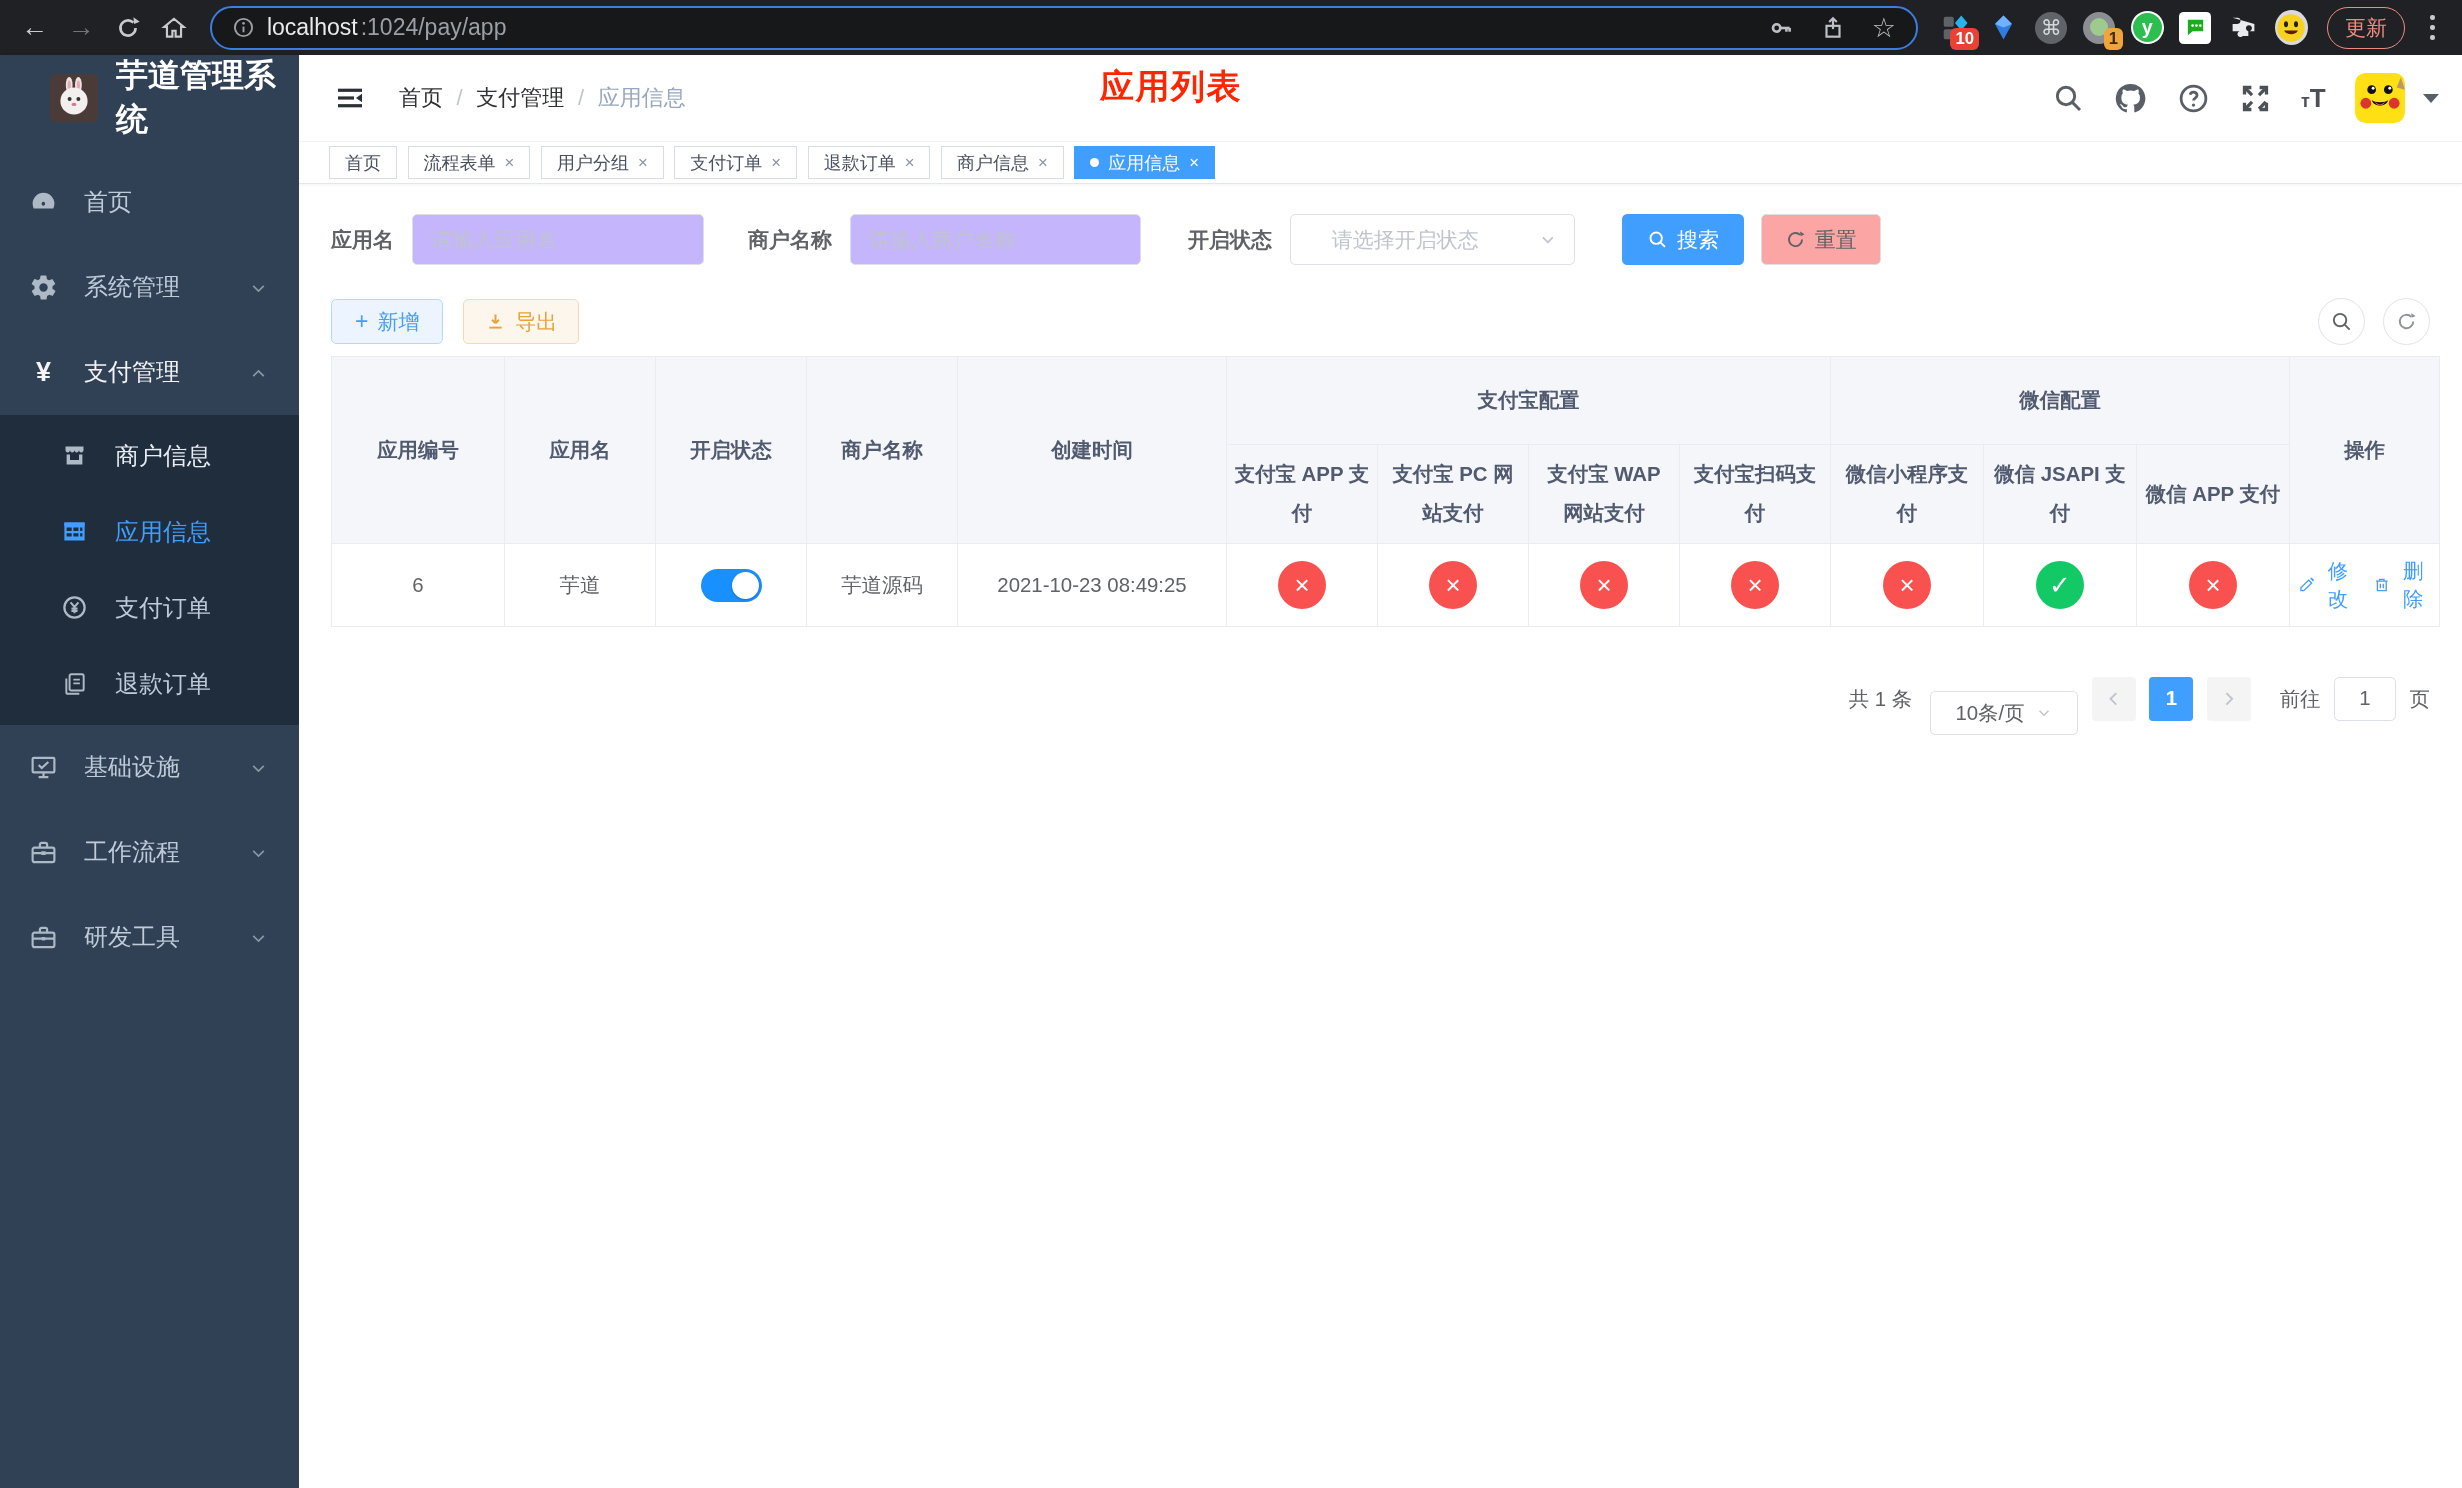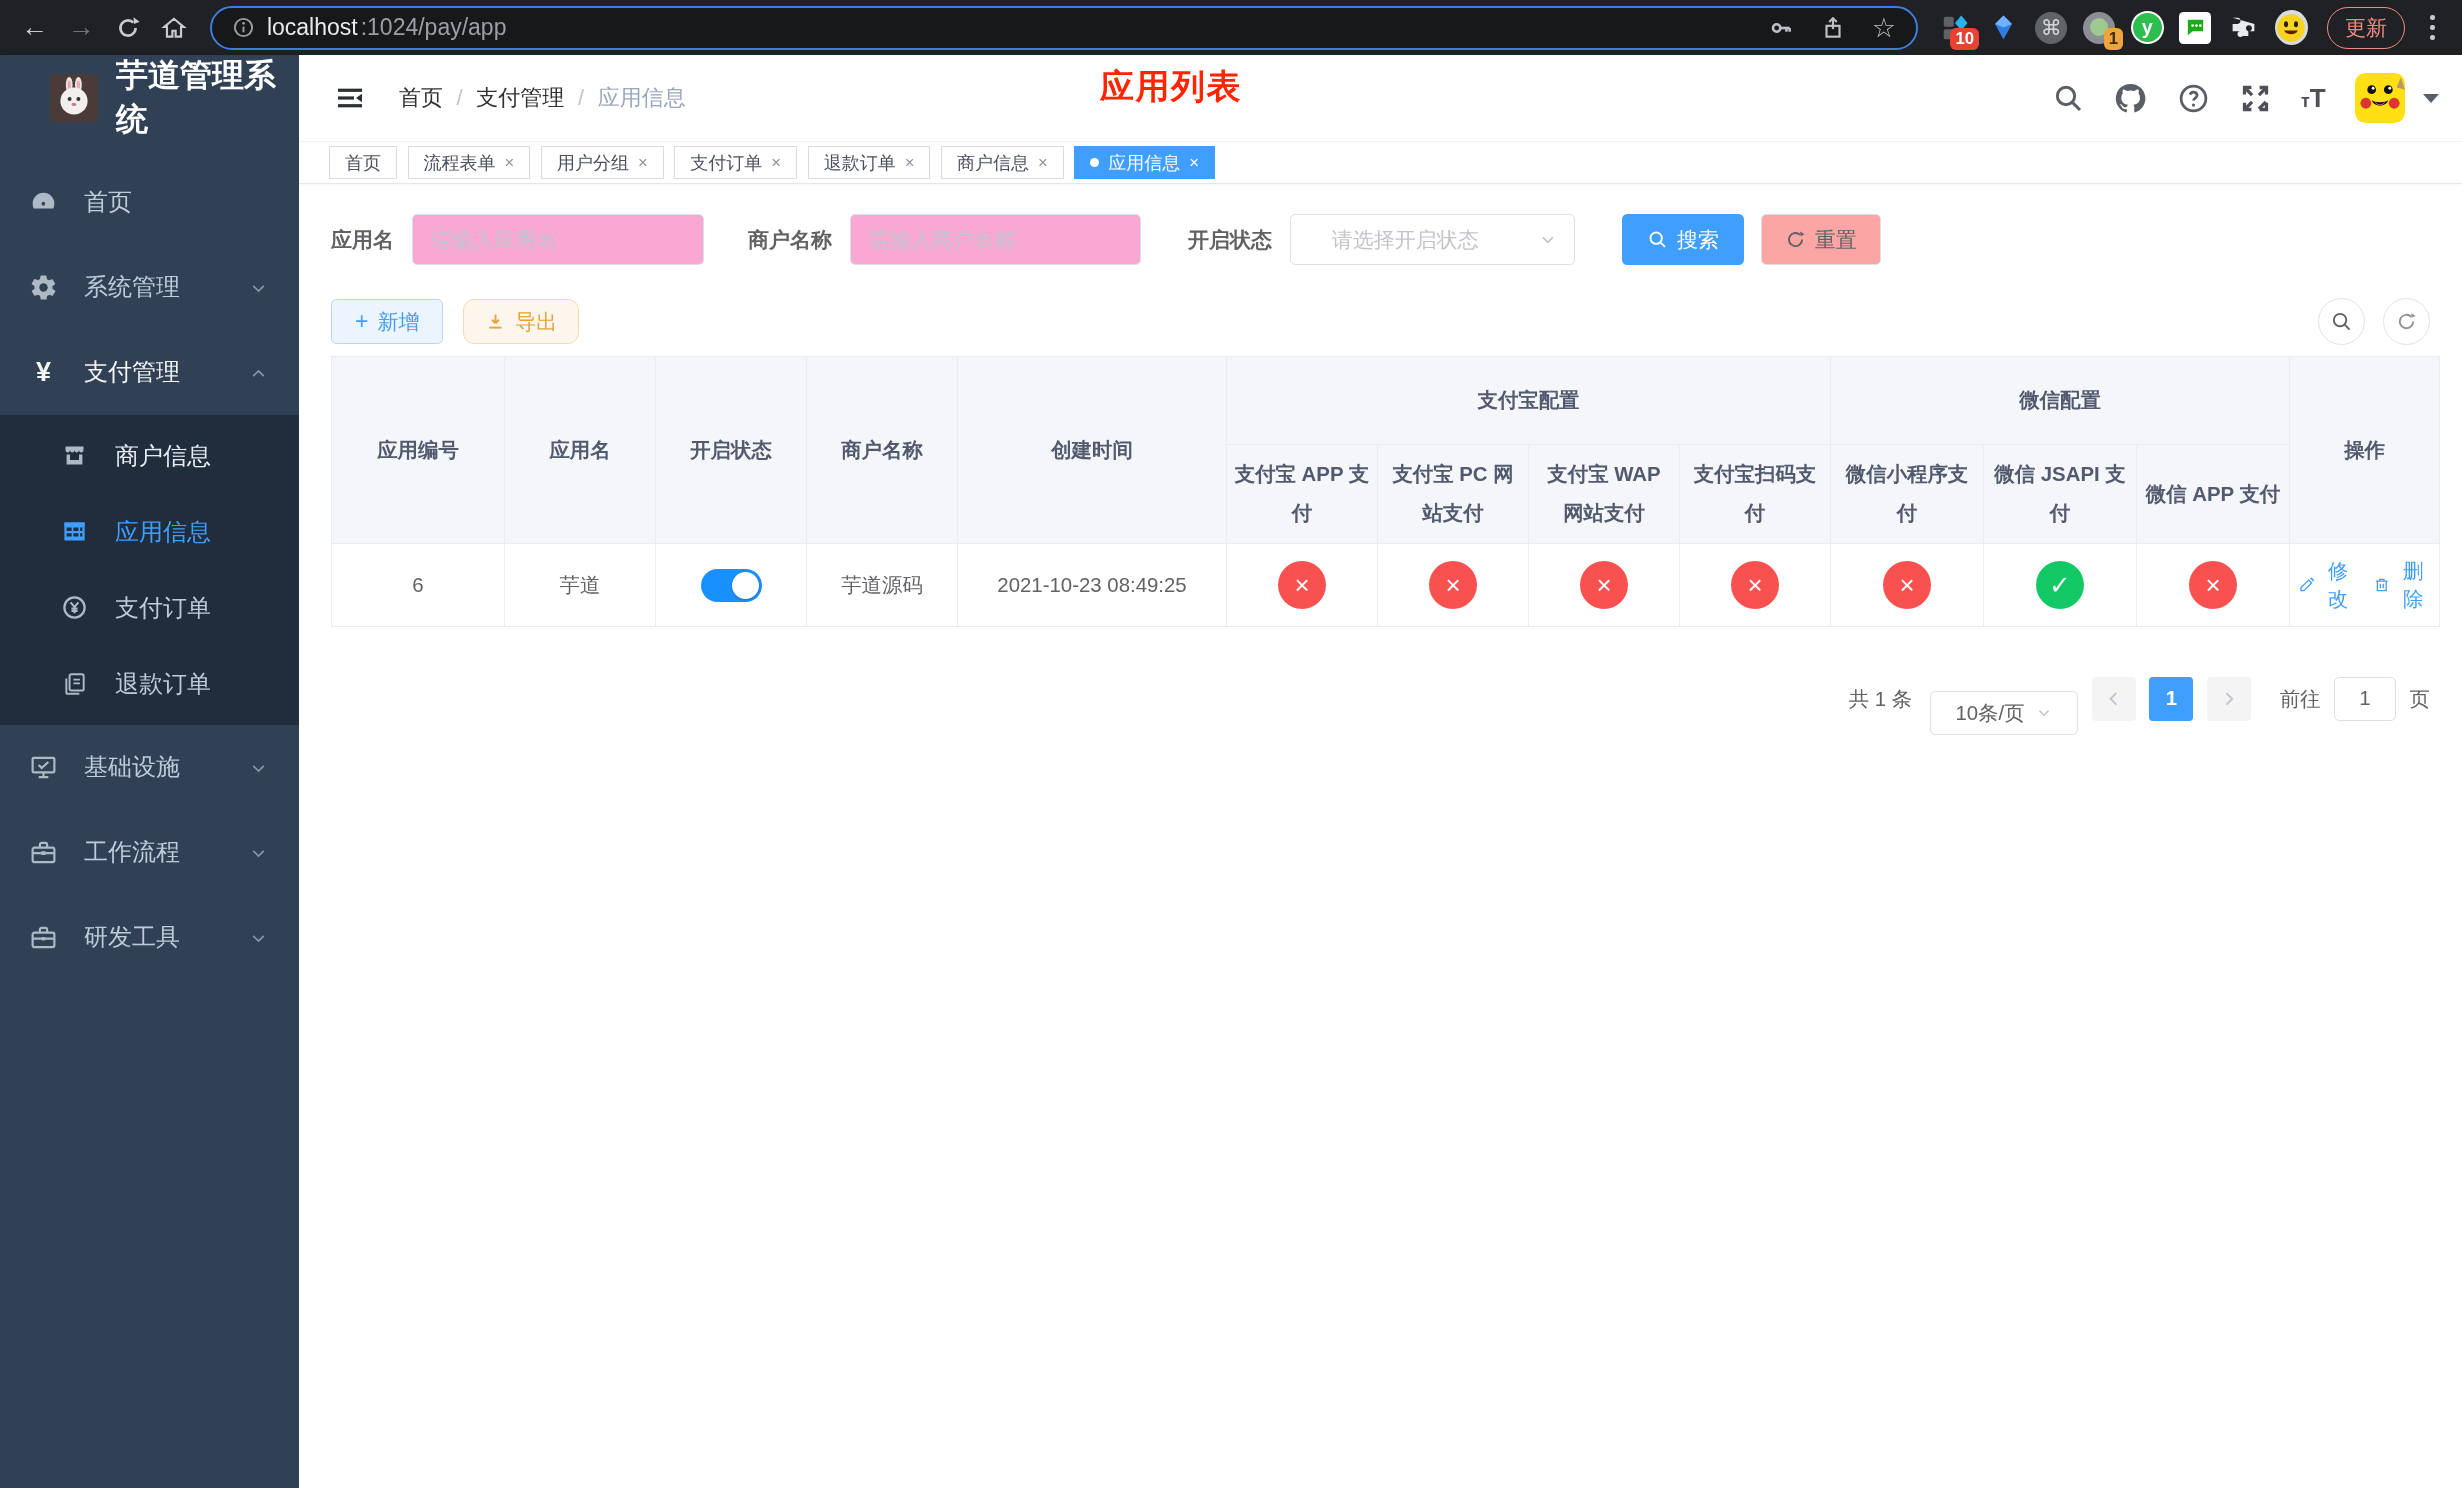"请输入应用名" .f-input { background: #f9a8d4 -> #c4b5fd }
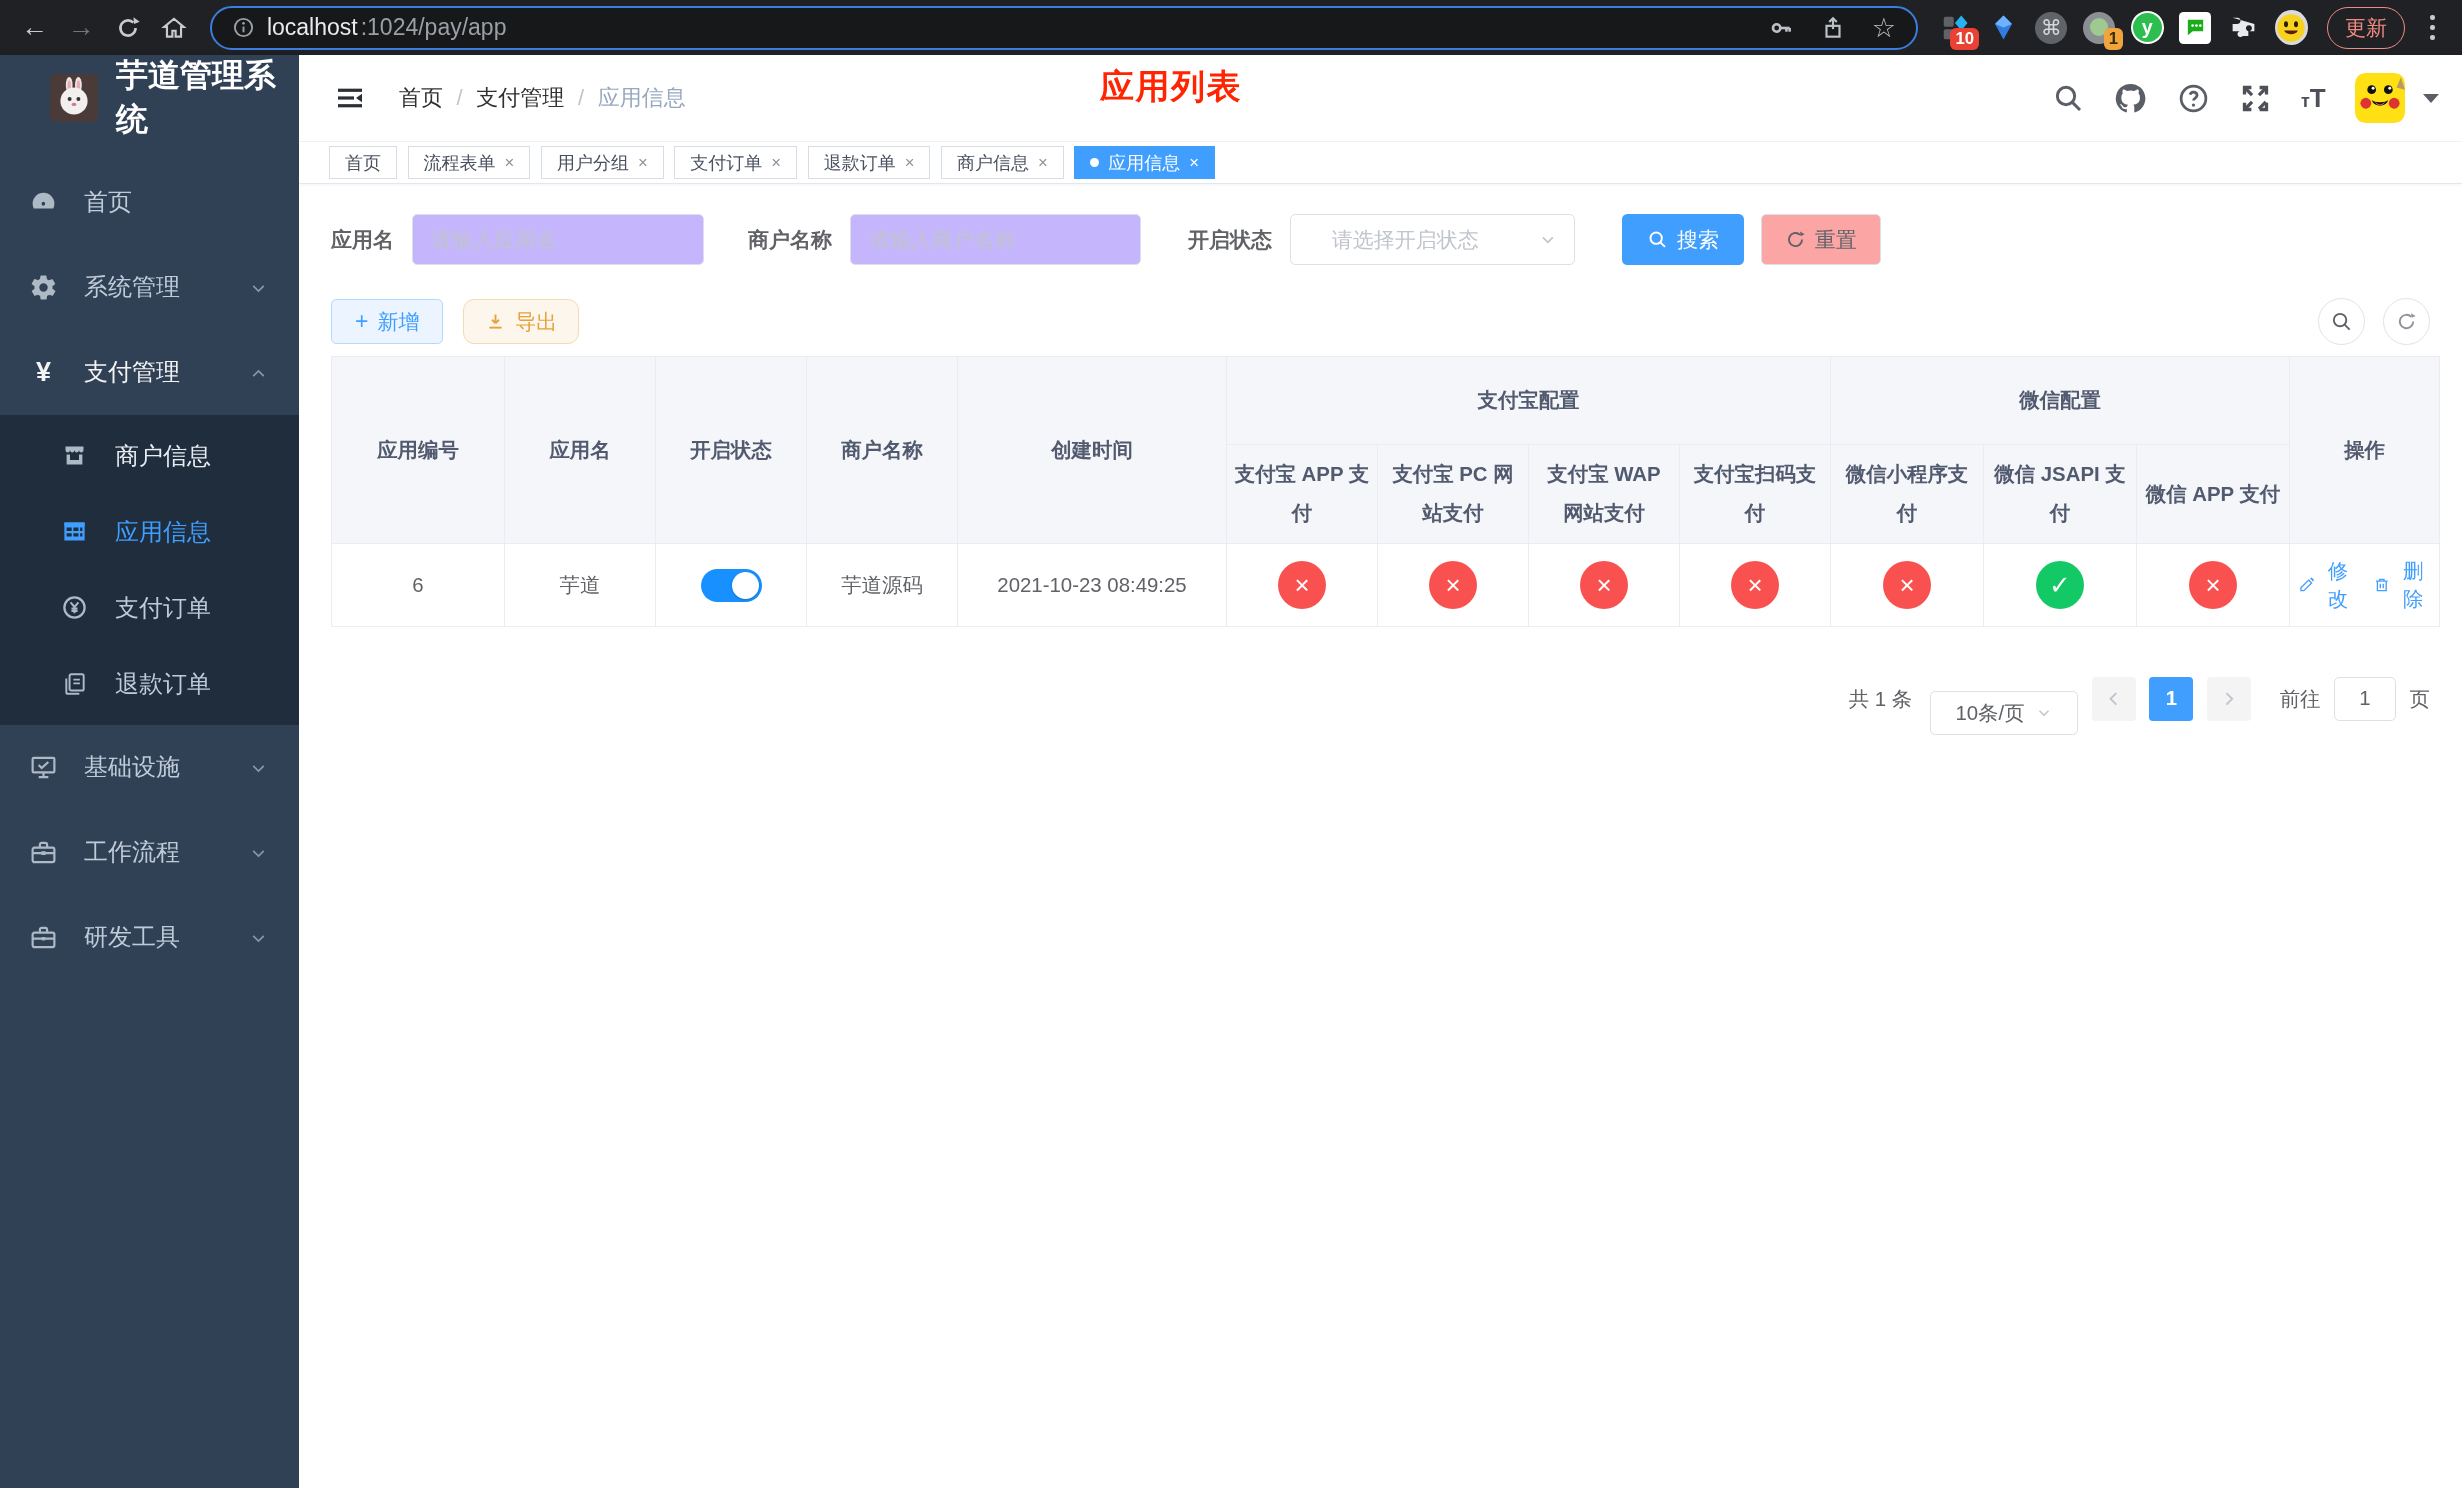"导出" .btn-export { border-radius: 11px -> 5px }
